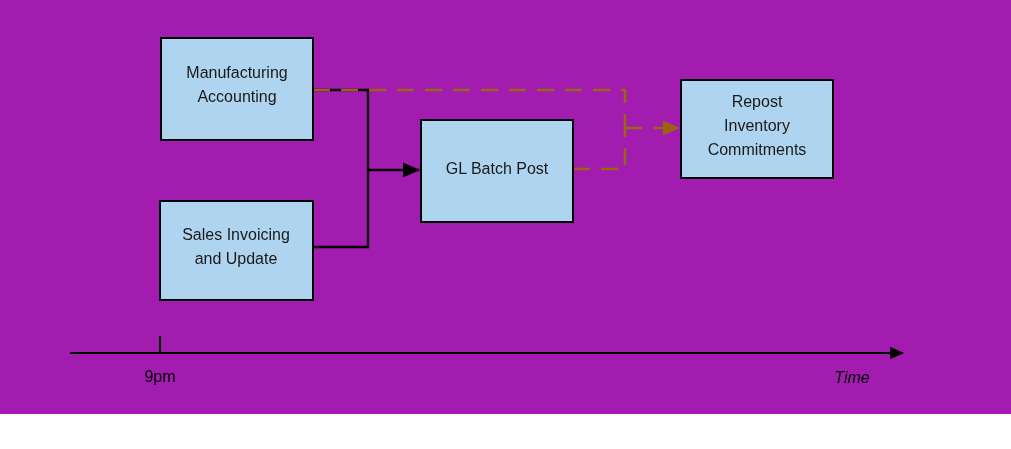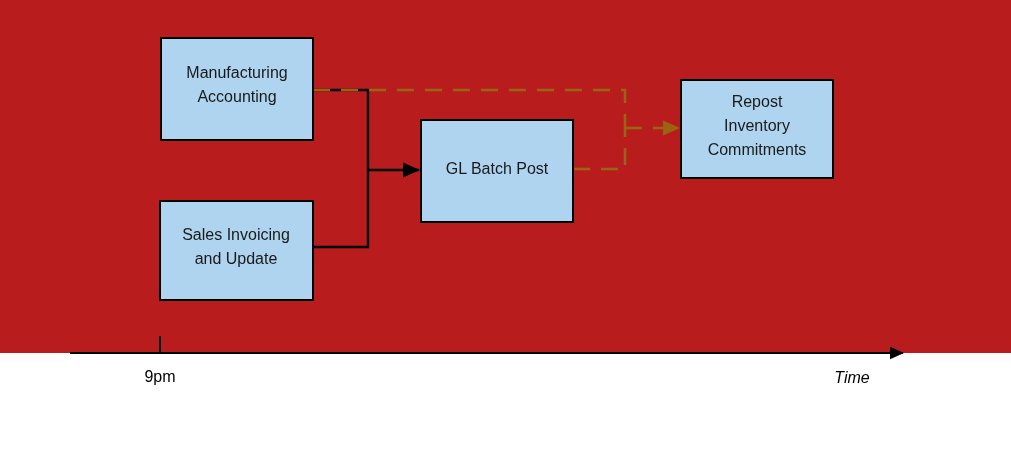"Manufacturing" #diagram-root { background: #b91c1c -> #a21caf; height: 353px -> 414px }
